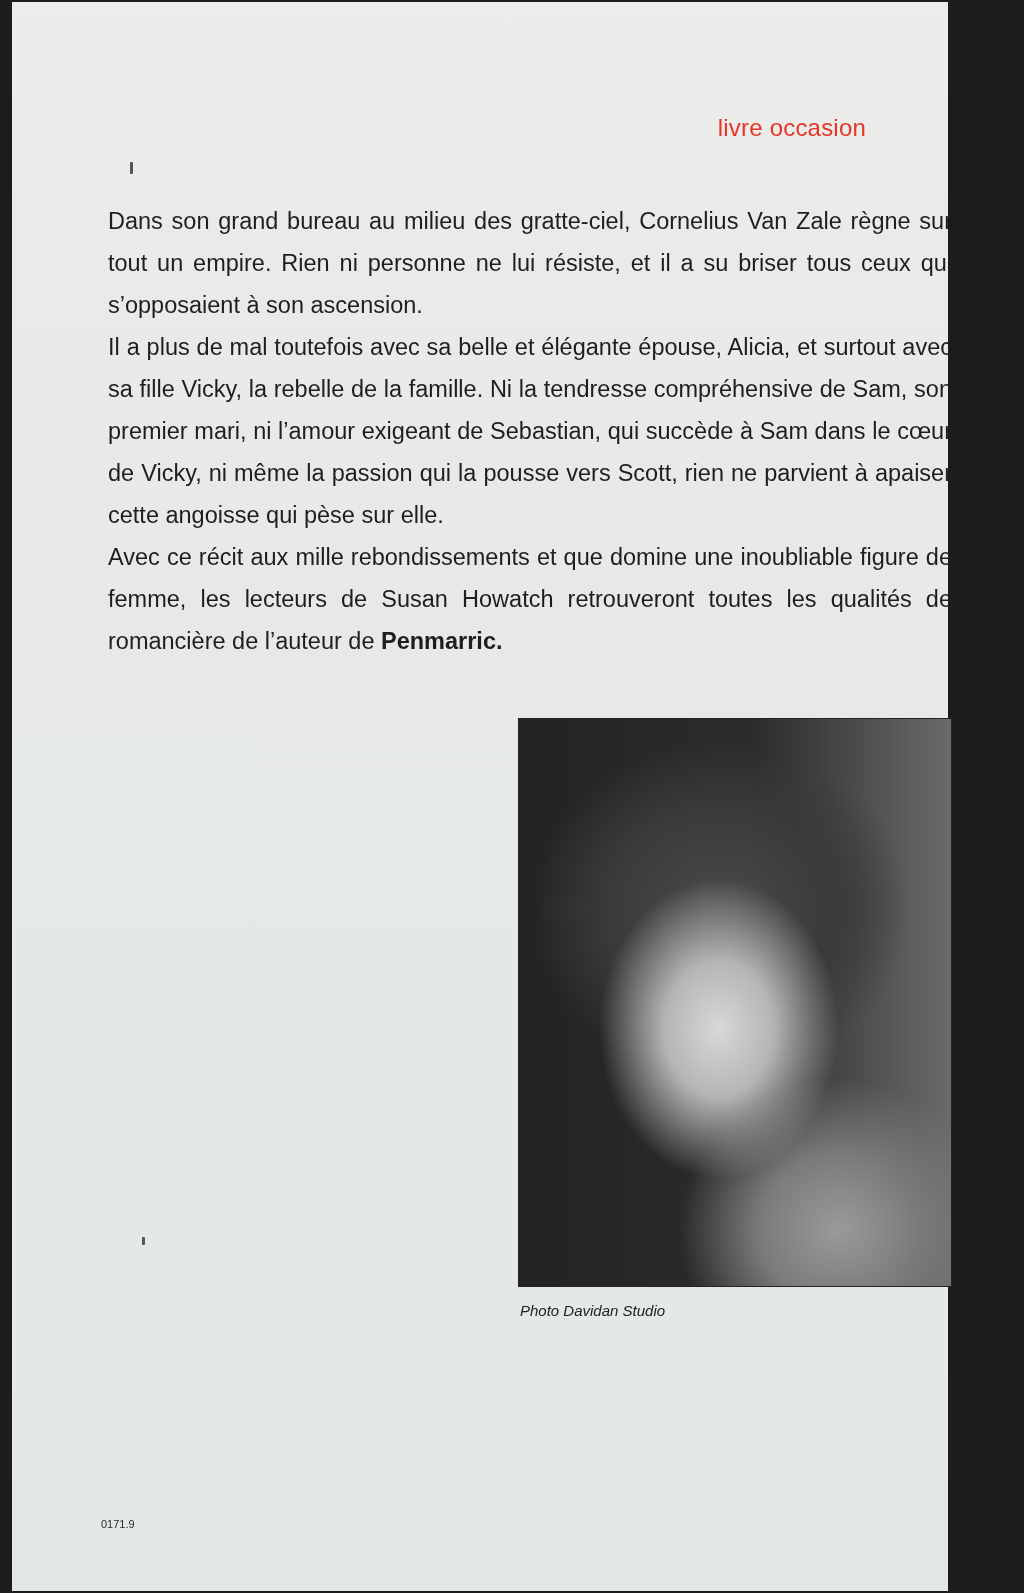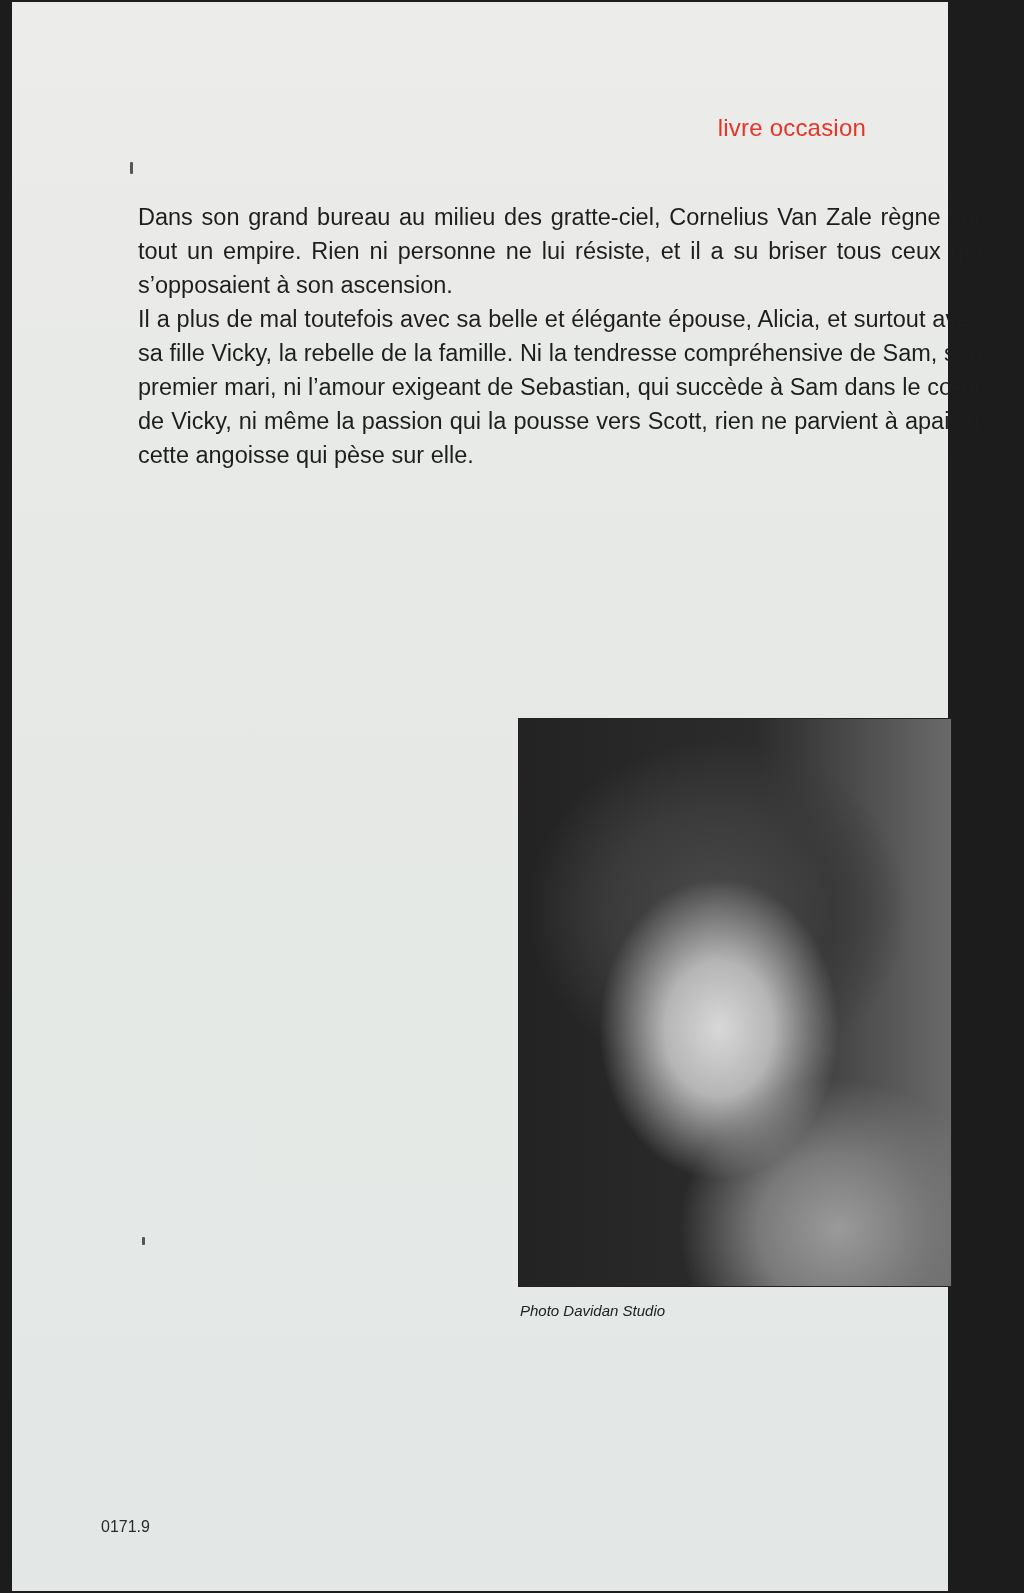"Dans son grand bureau au" .blurb { line-height: 34px -> 42px; margin-left: 30px -> none }
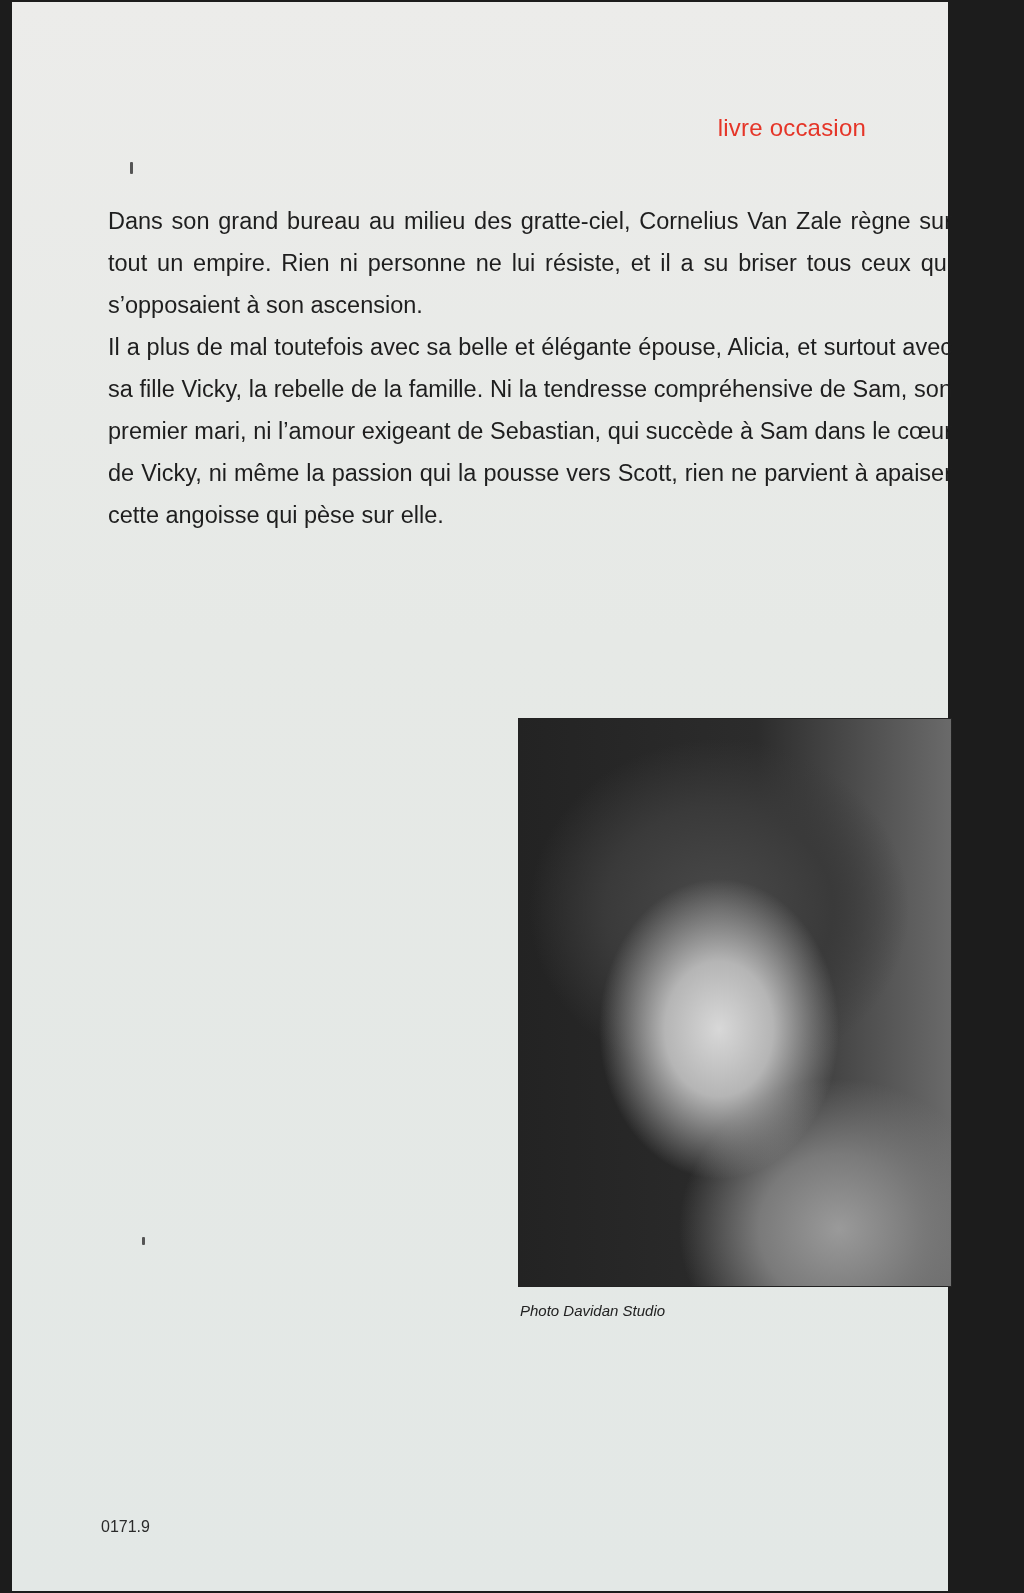"Avec ce récit aux mille" p { html: none -> <p><span>Avec ce récit aux mille rebondissements et que domine une inoubliable figure de femme, les lecteurs de Susan Howatch retrouveront toutes les qualités de romancière de l’auteur de </span><b>Penmarric.</b></p> }
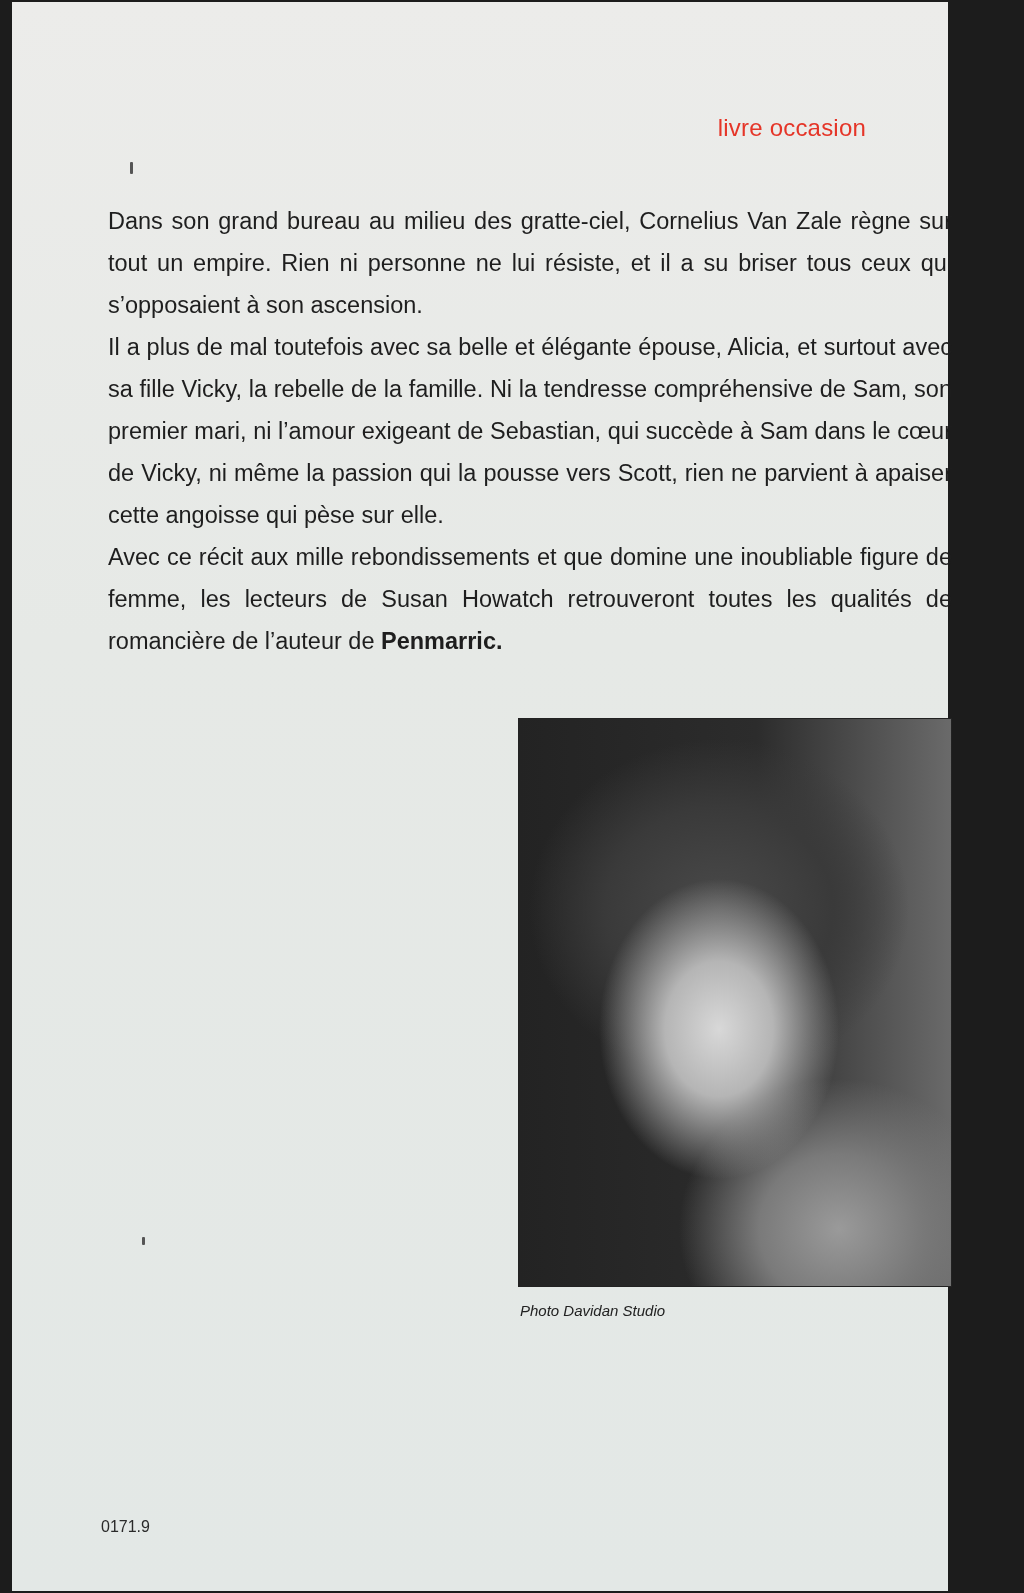"0171.9" .code { font-size: 16px -> 11px }
